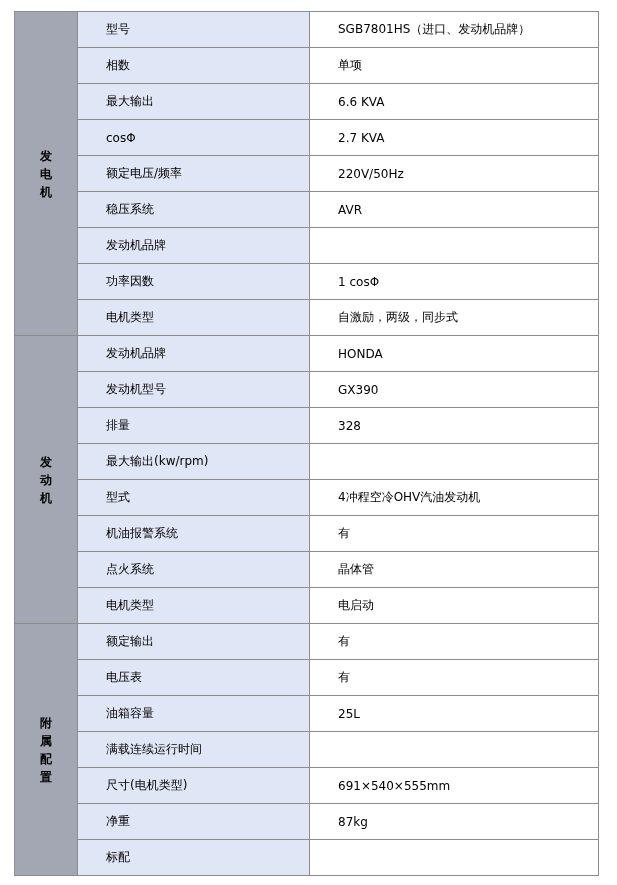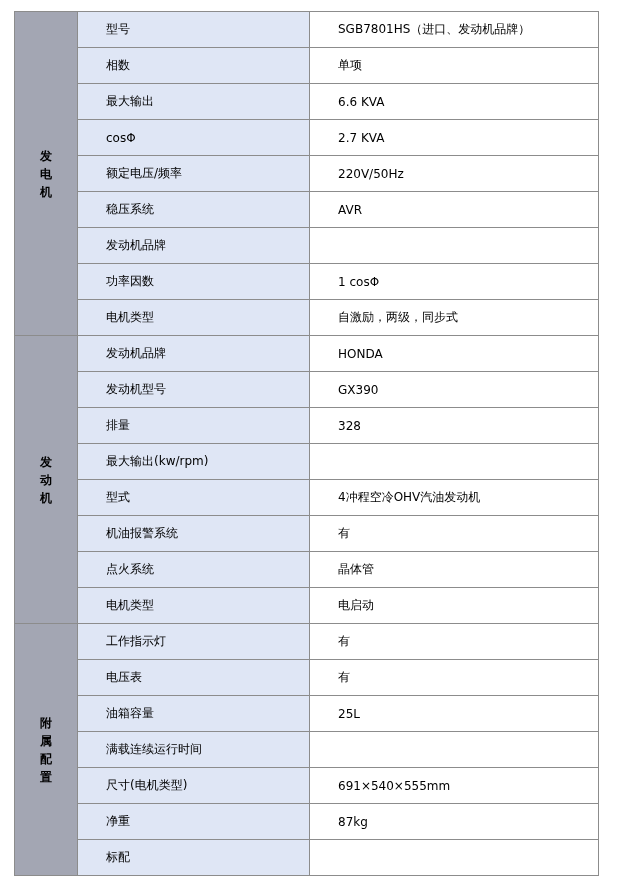"工作指示灯" td.label { text: 工作指示灯 -> 额定输出 }
